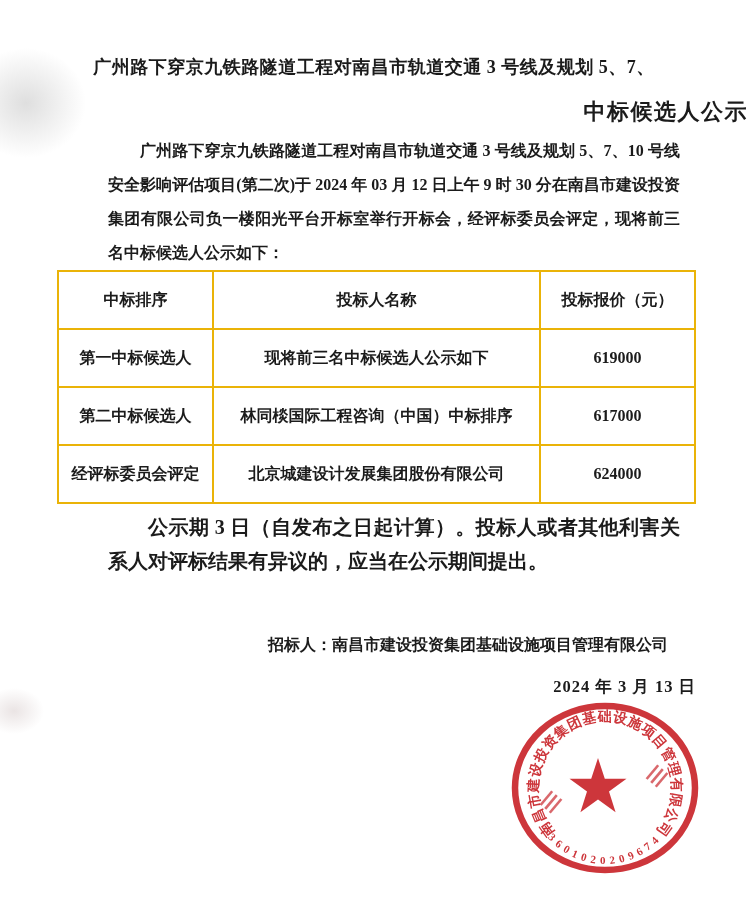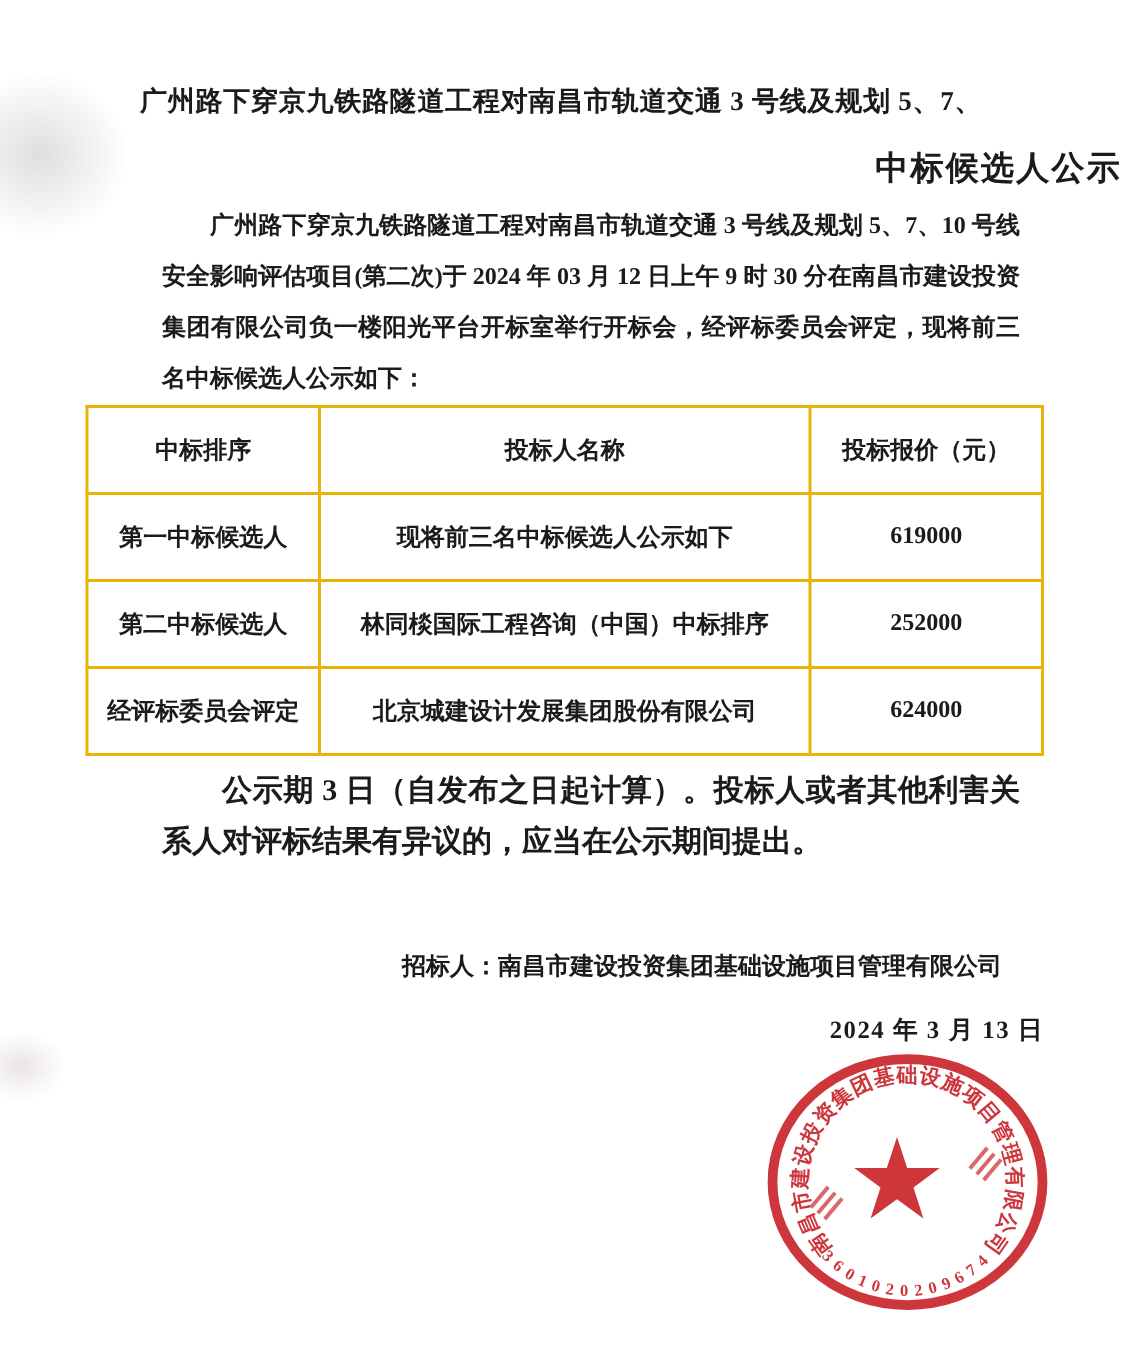"252000" td { text: 252000 -> 617000 }
